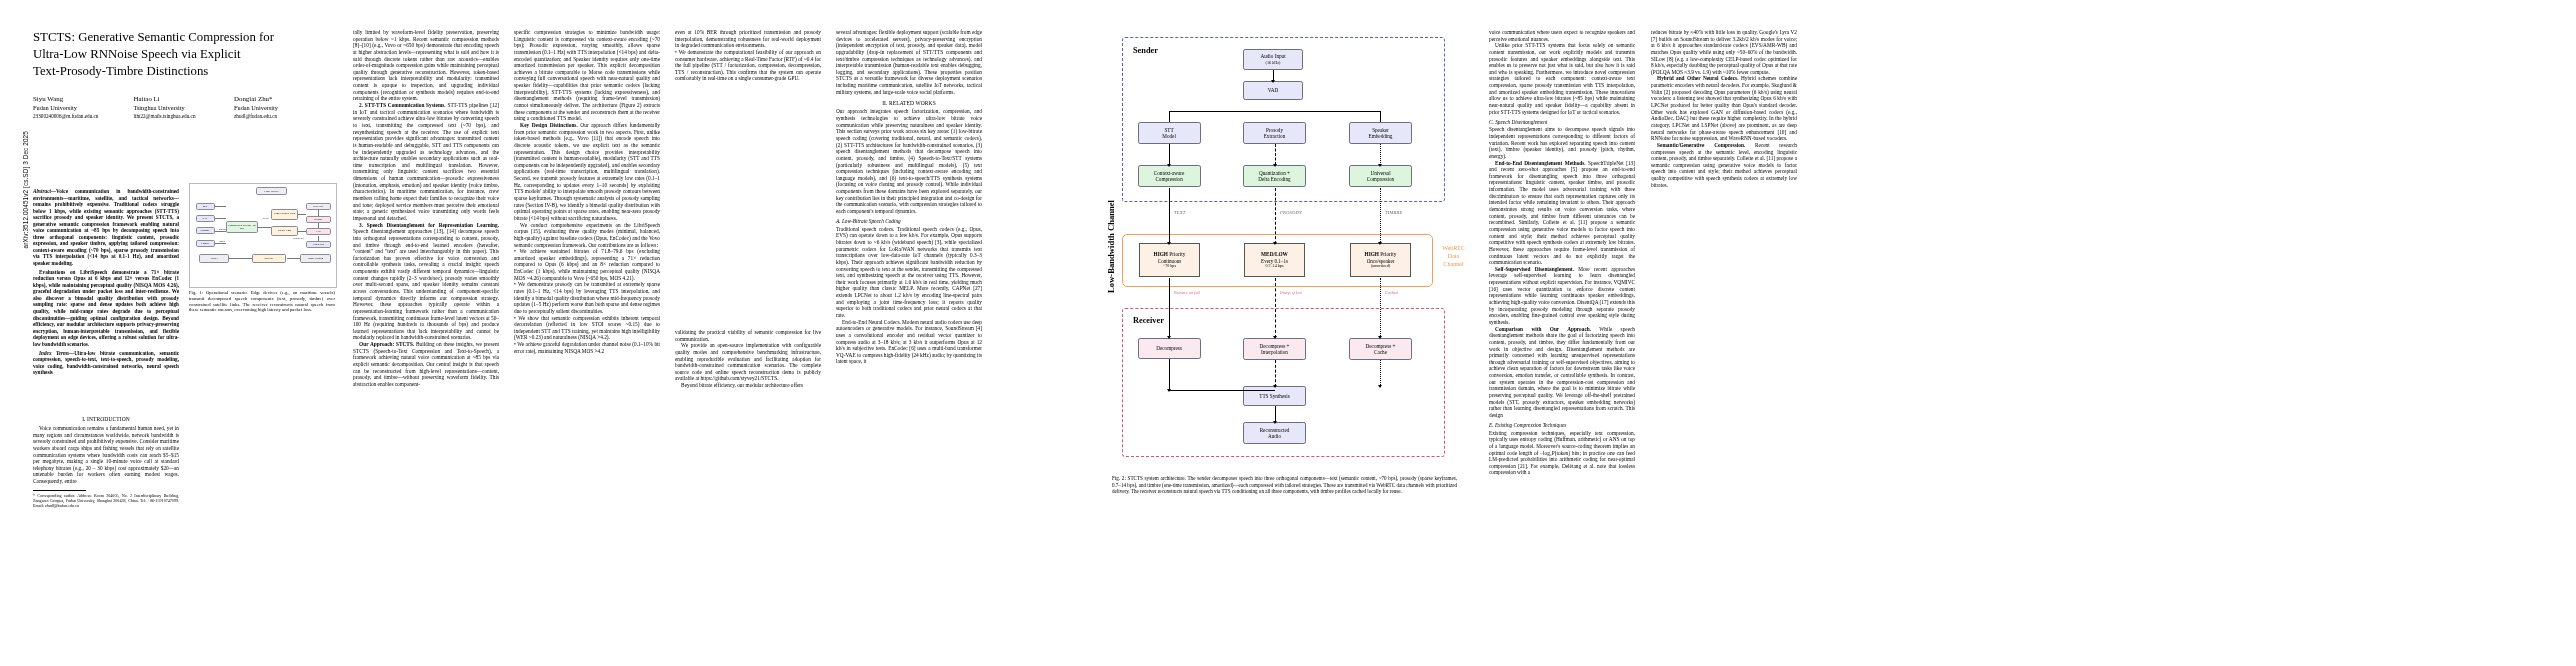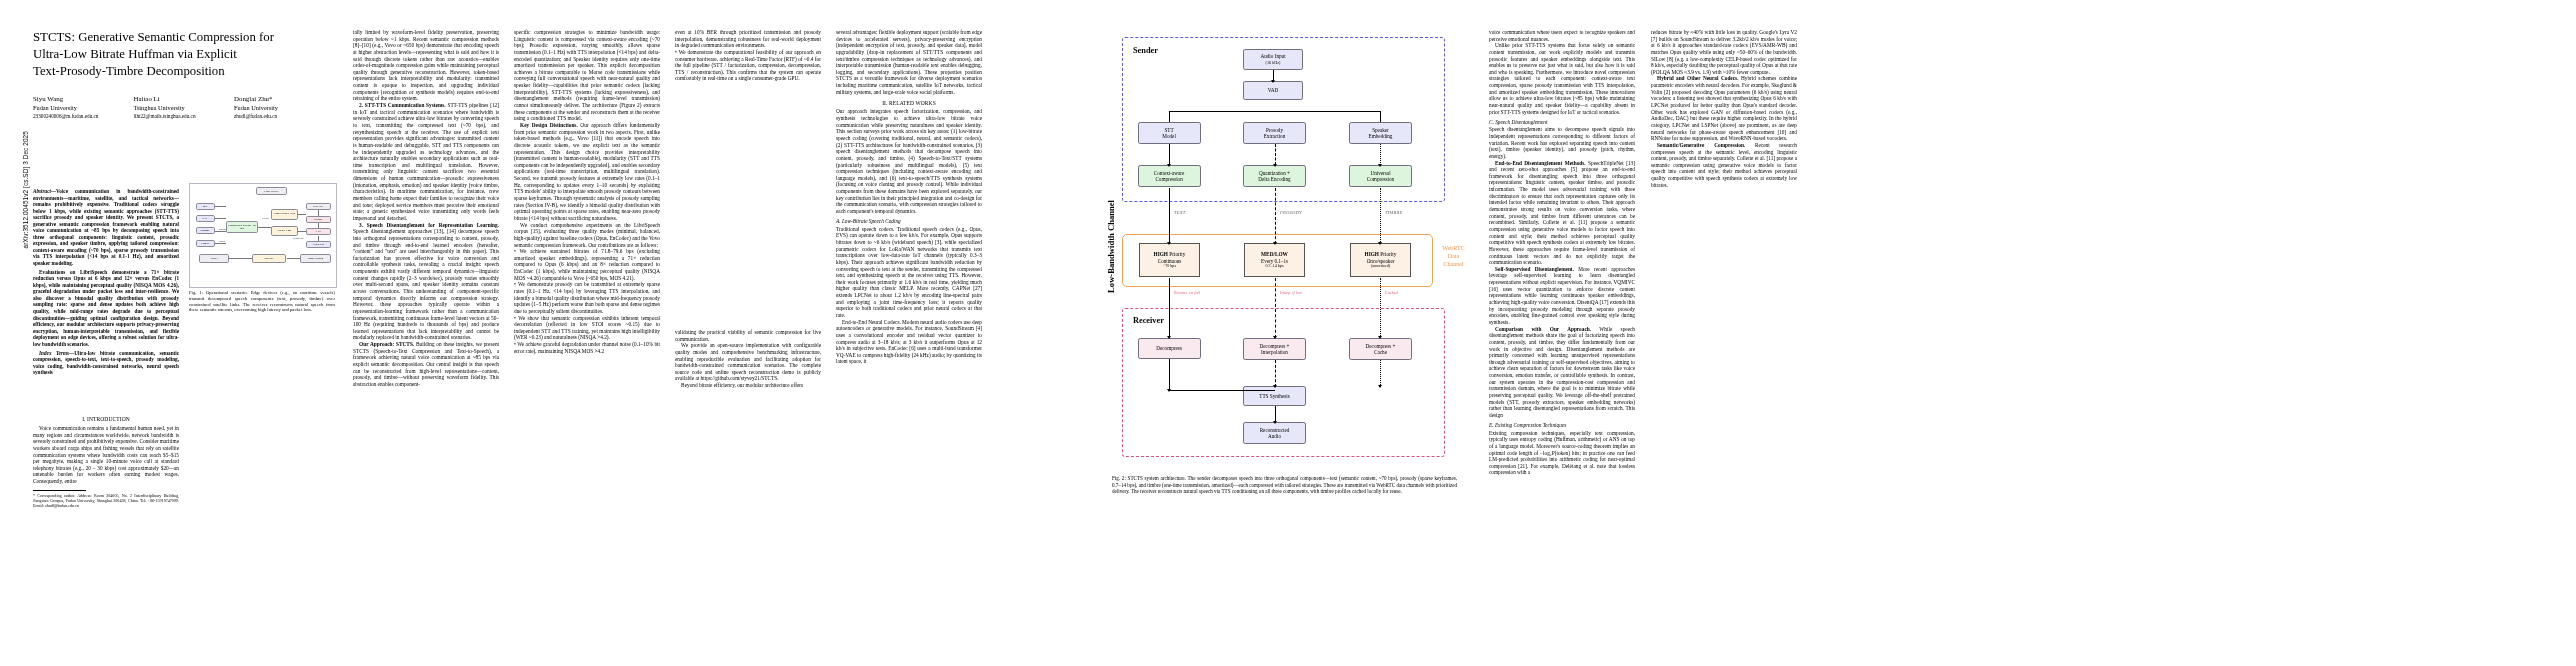"Ultra-Low Bitrate Huffman via Explicit" div { text: Bitrate Huffman -> RNNoise Speech }
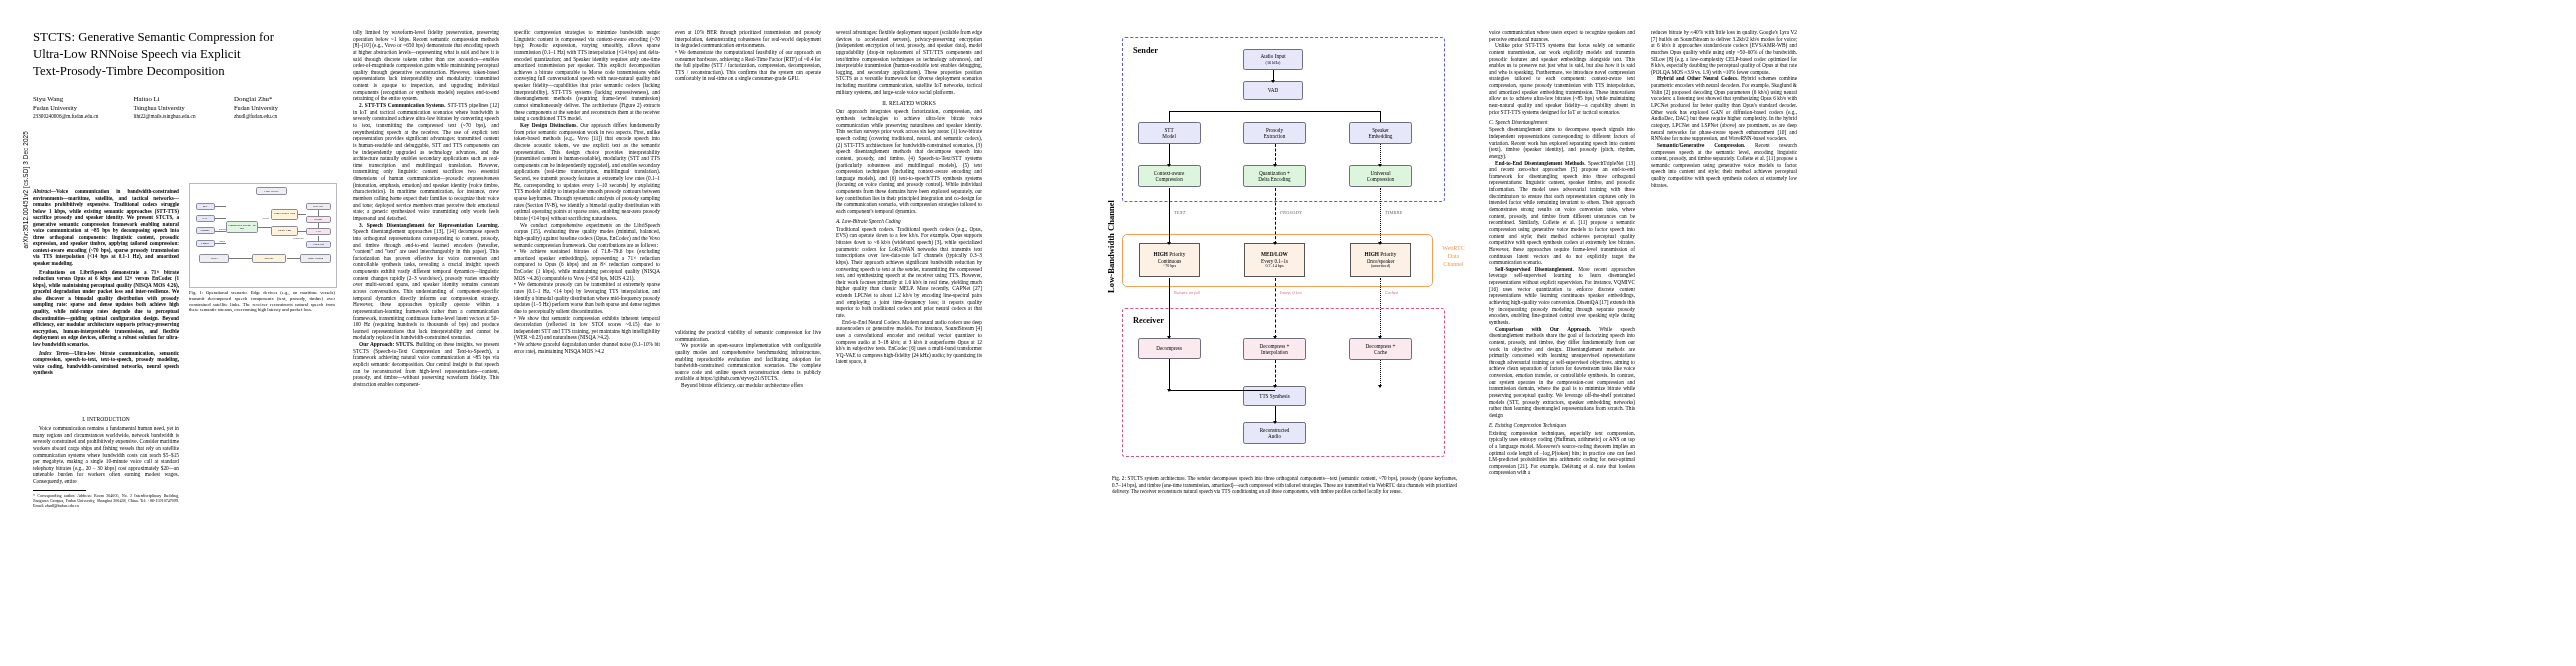"Text-Prosody-Timbre Decomposition" div { text: Decomposition -> Distinctions }
